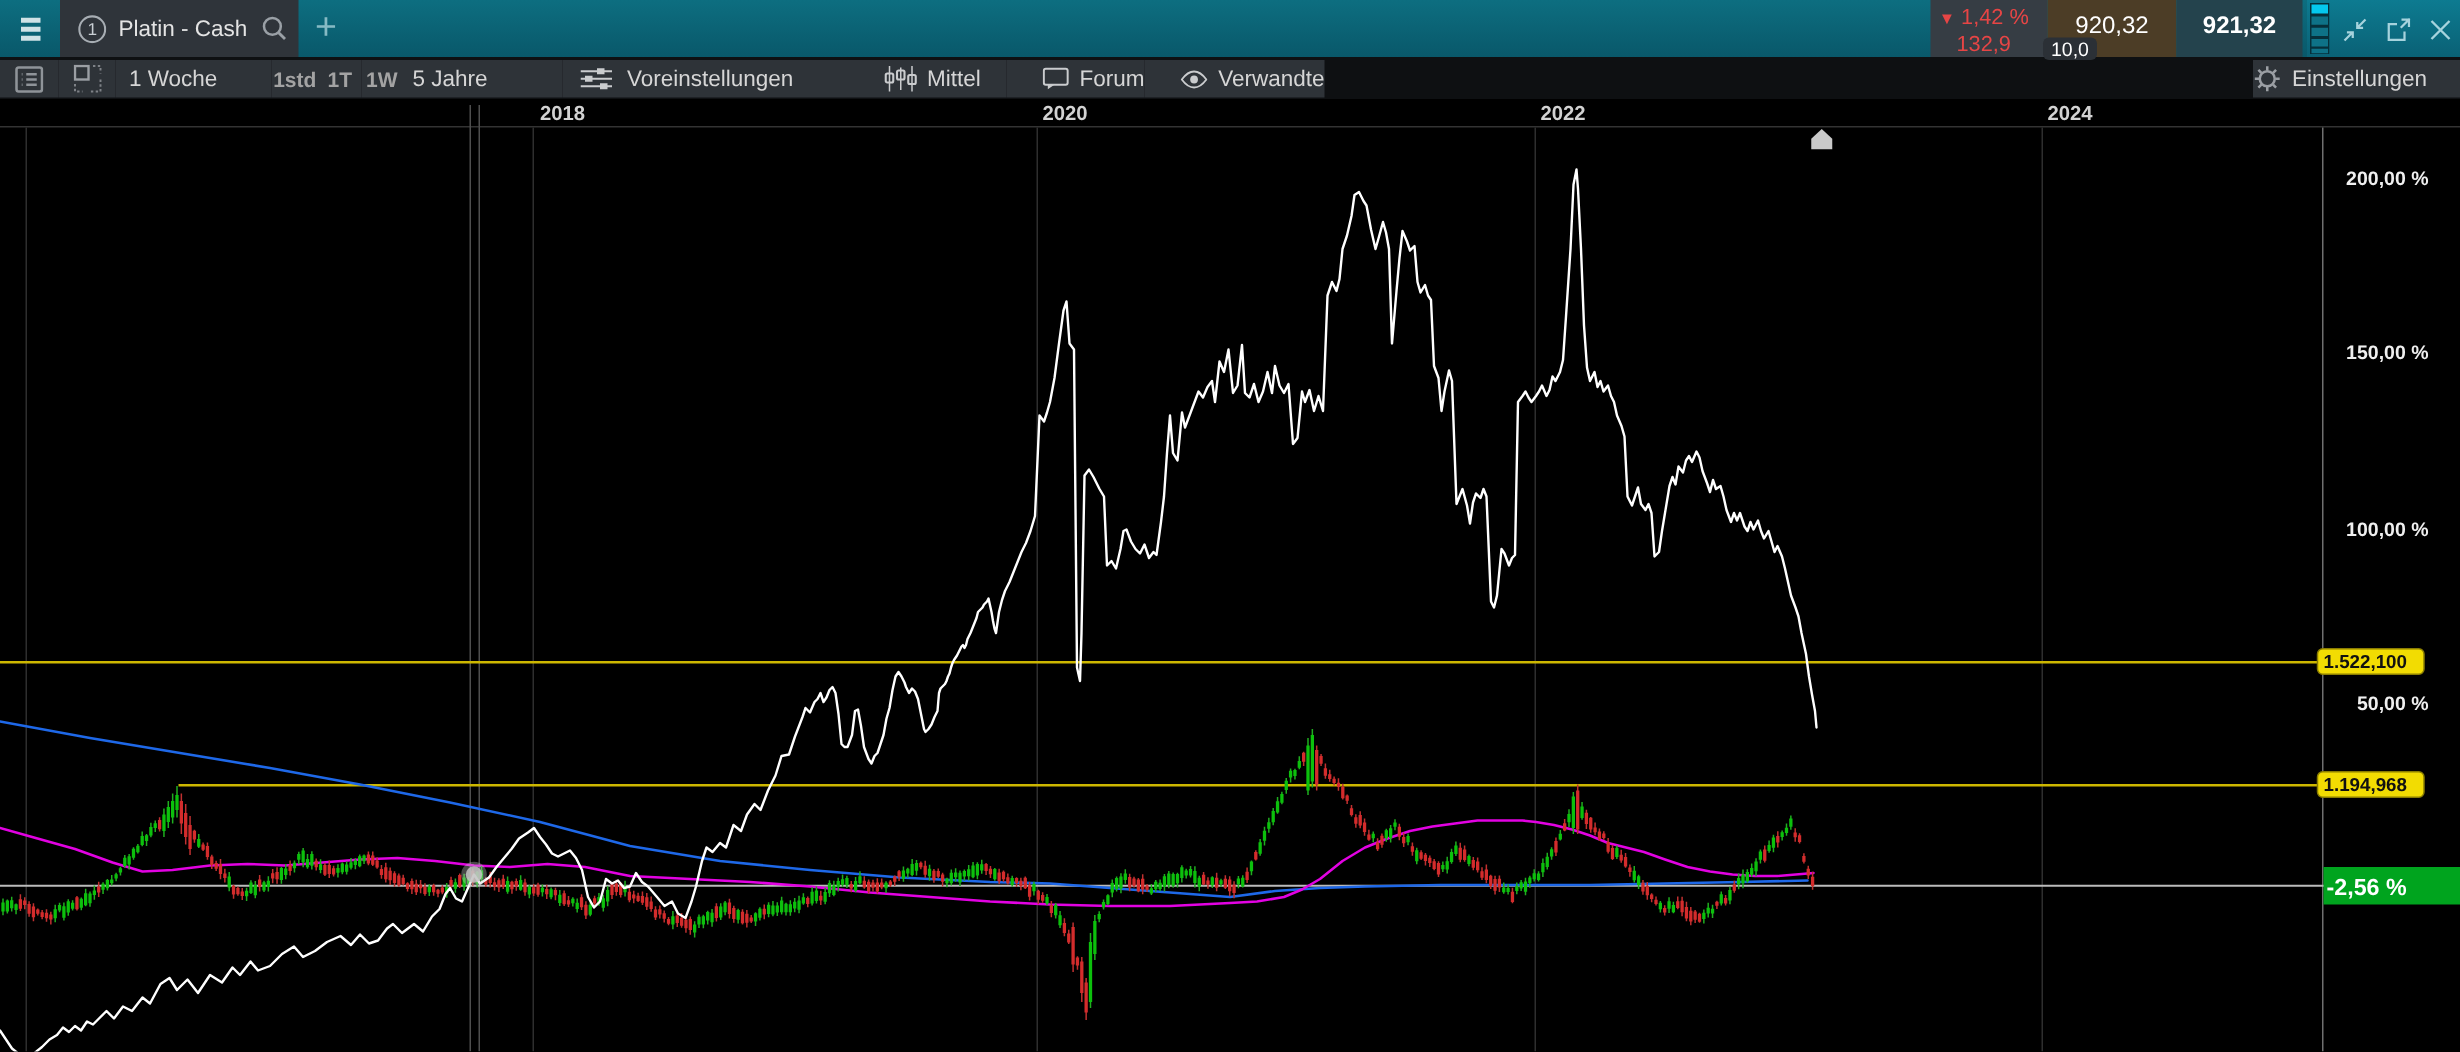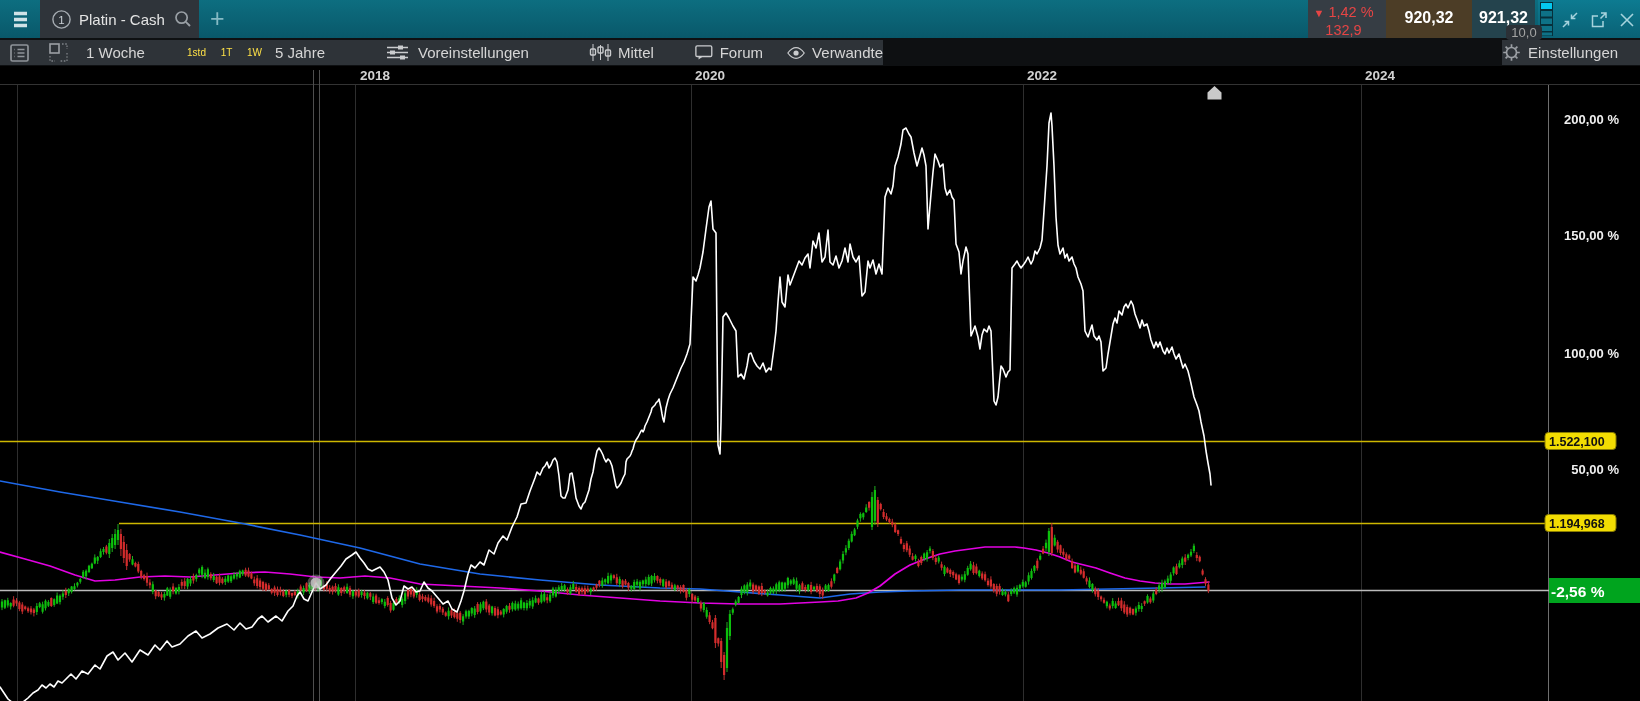"920,32" .bid { font-weight: bold -> normal }
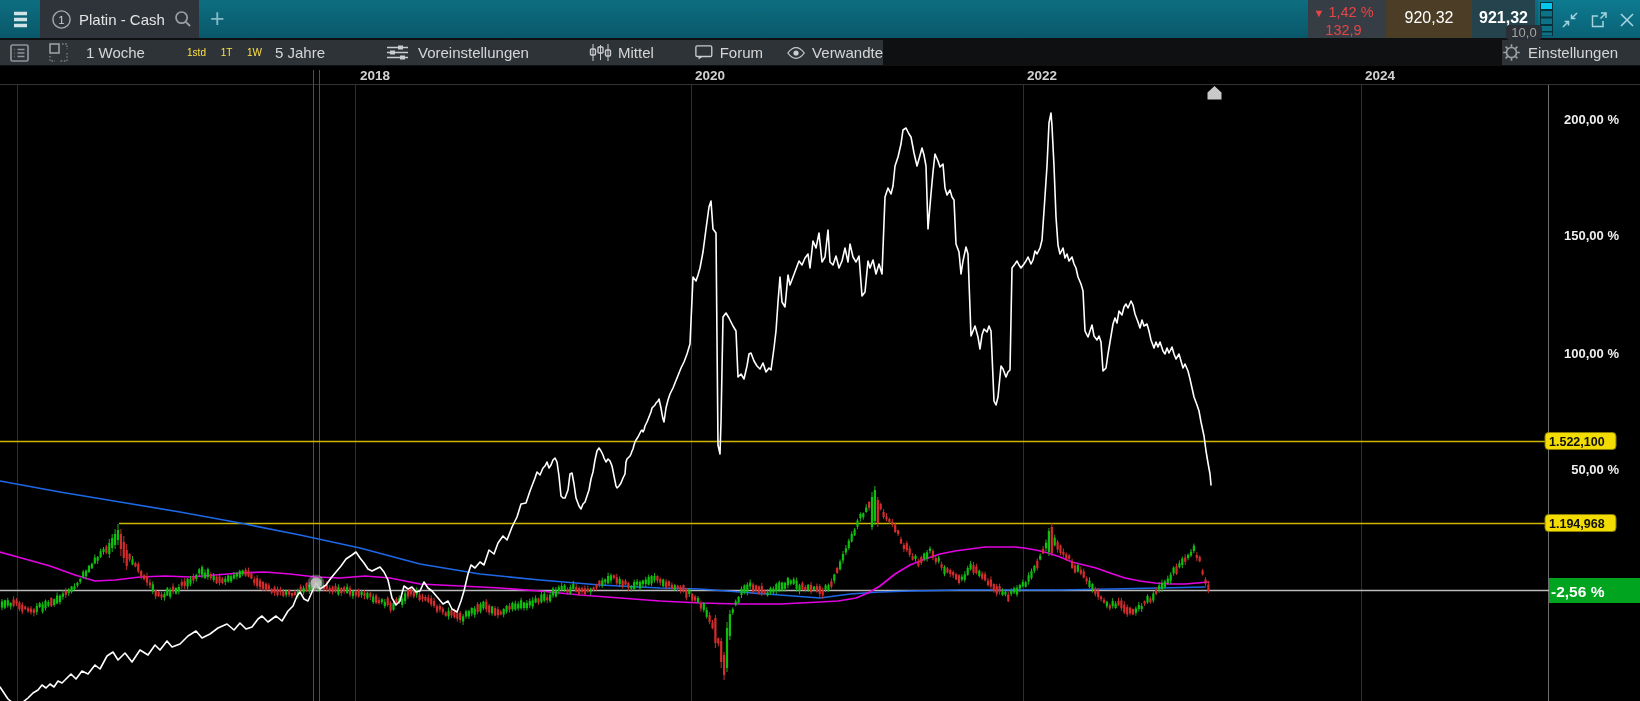"921,32" .ask { width: 63px -> 84px }
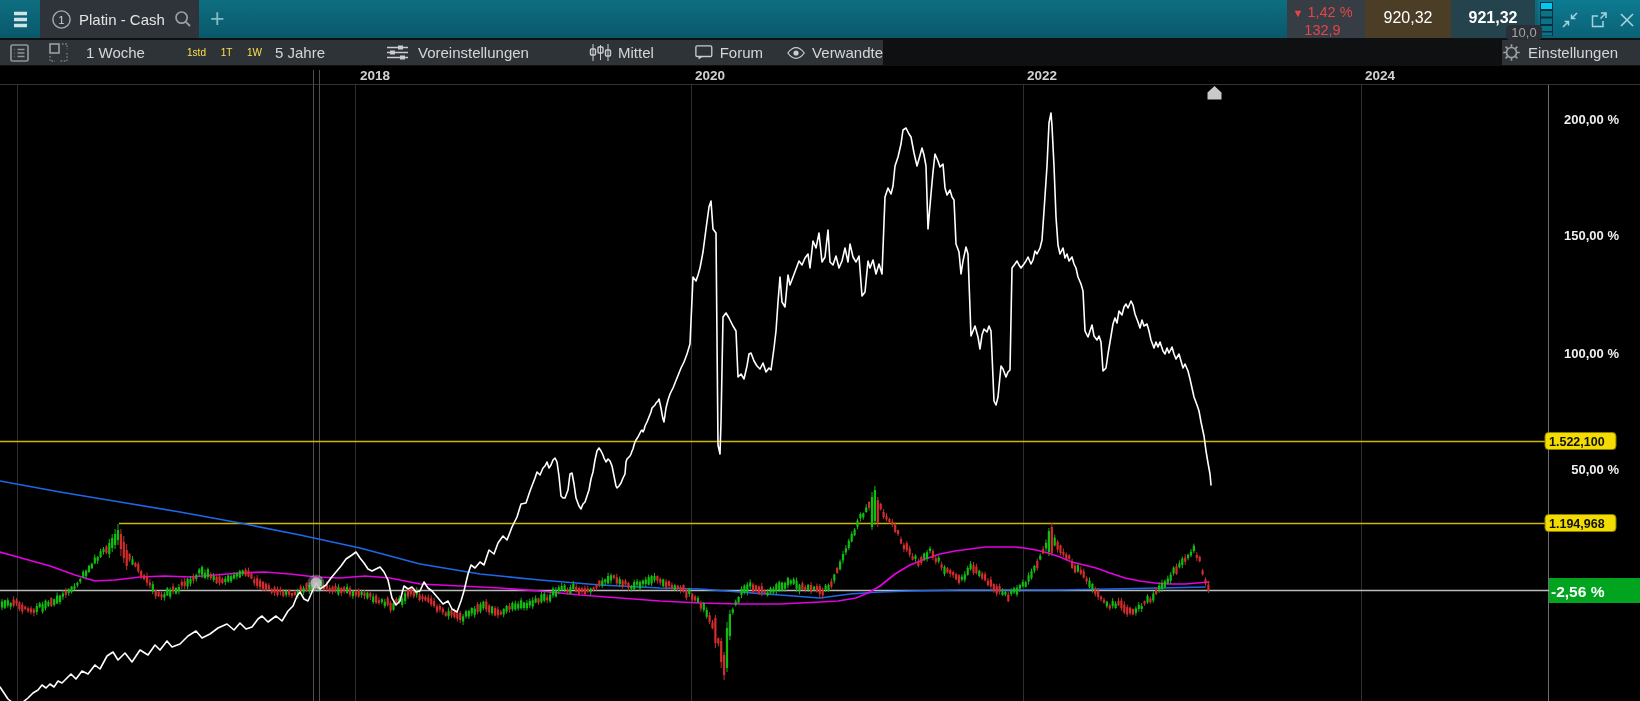"10,0" .spread { color: #a3a3a3 -> #ffffff; left: 1506px -> 1362px }
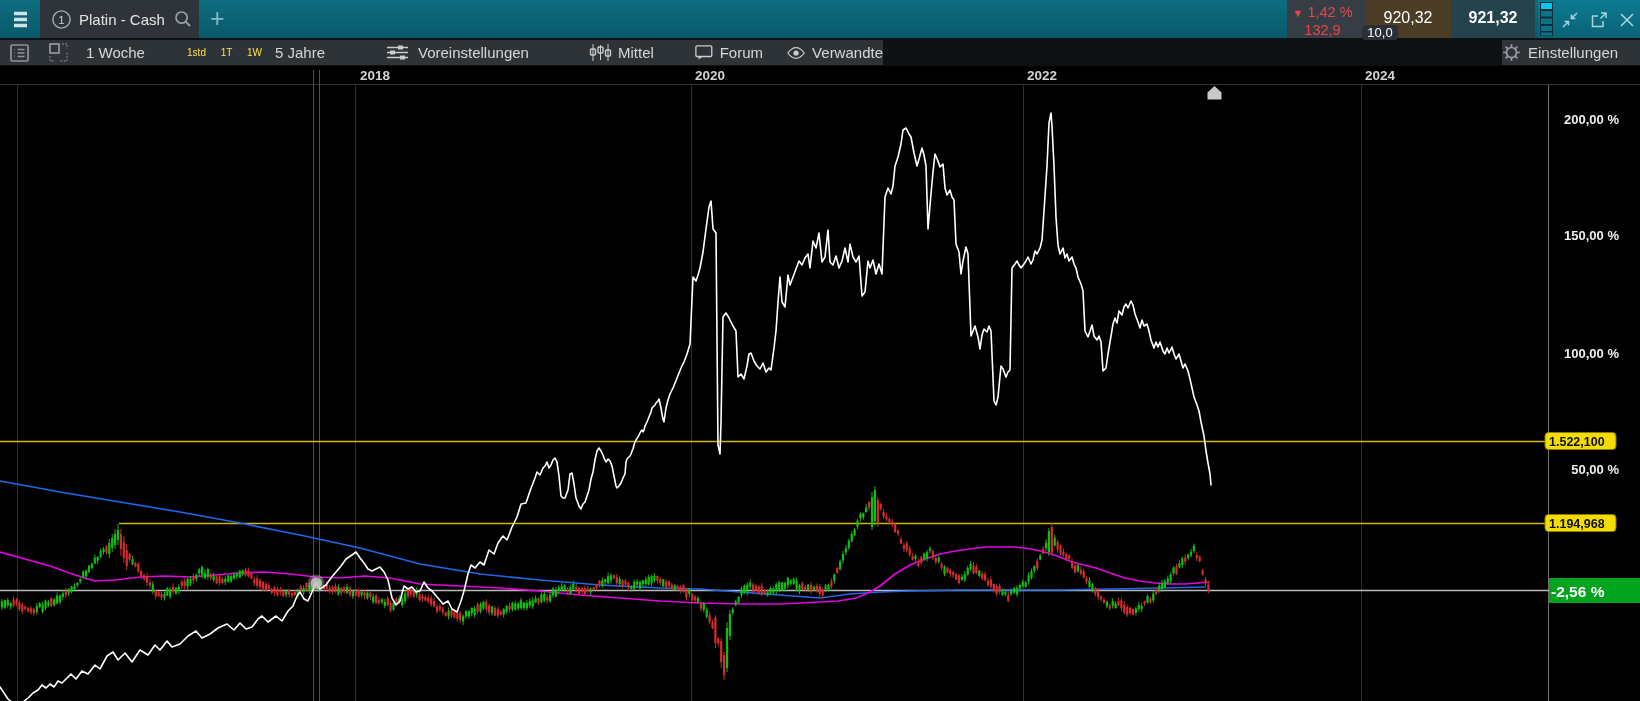"1std" .ty { color: #fde047 -> #a3a3a3; font-size: 10px -> 14px; font-weight: normal -> bold }
